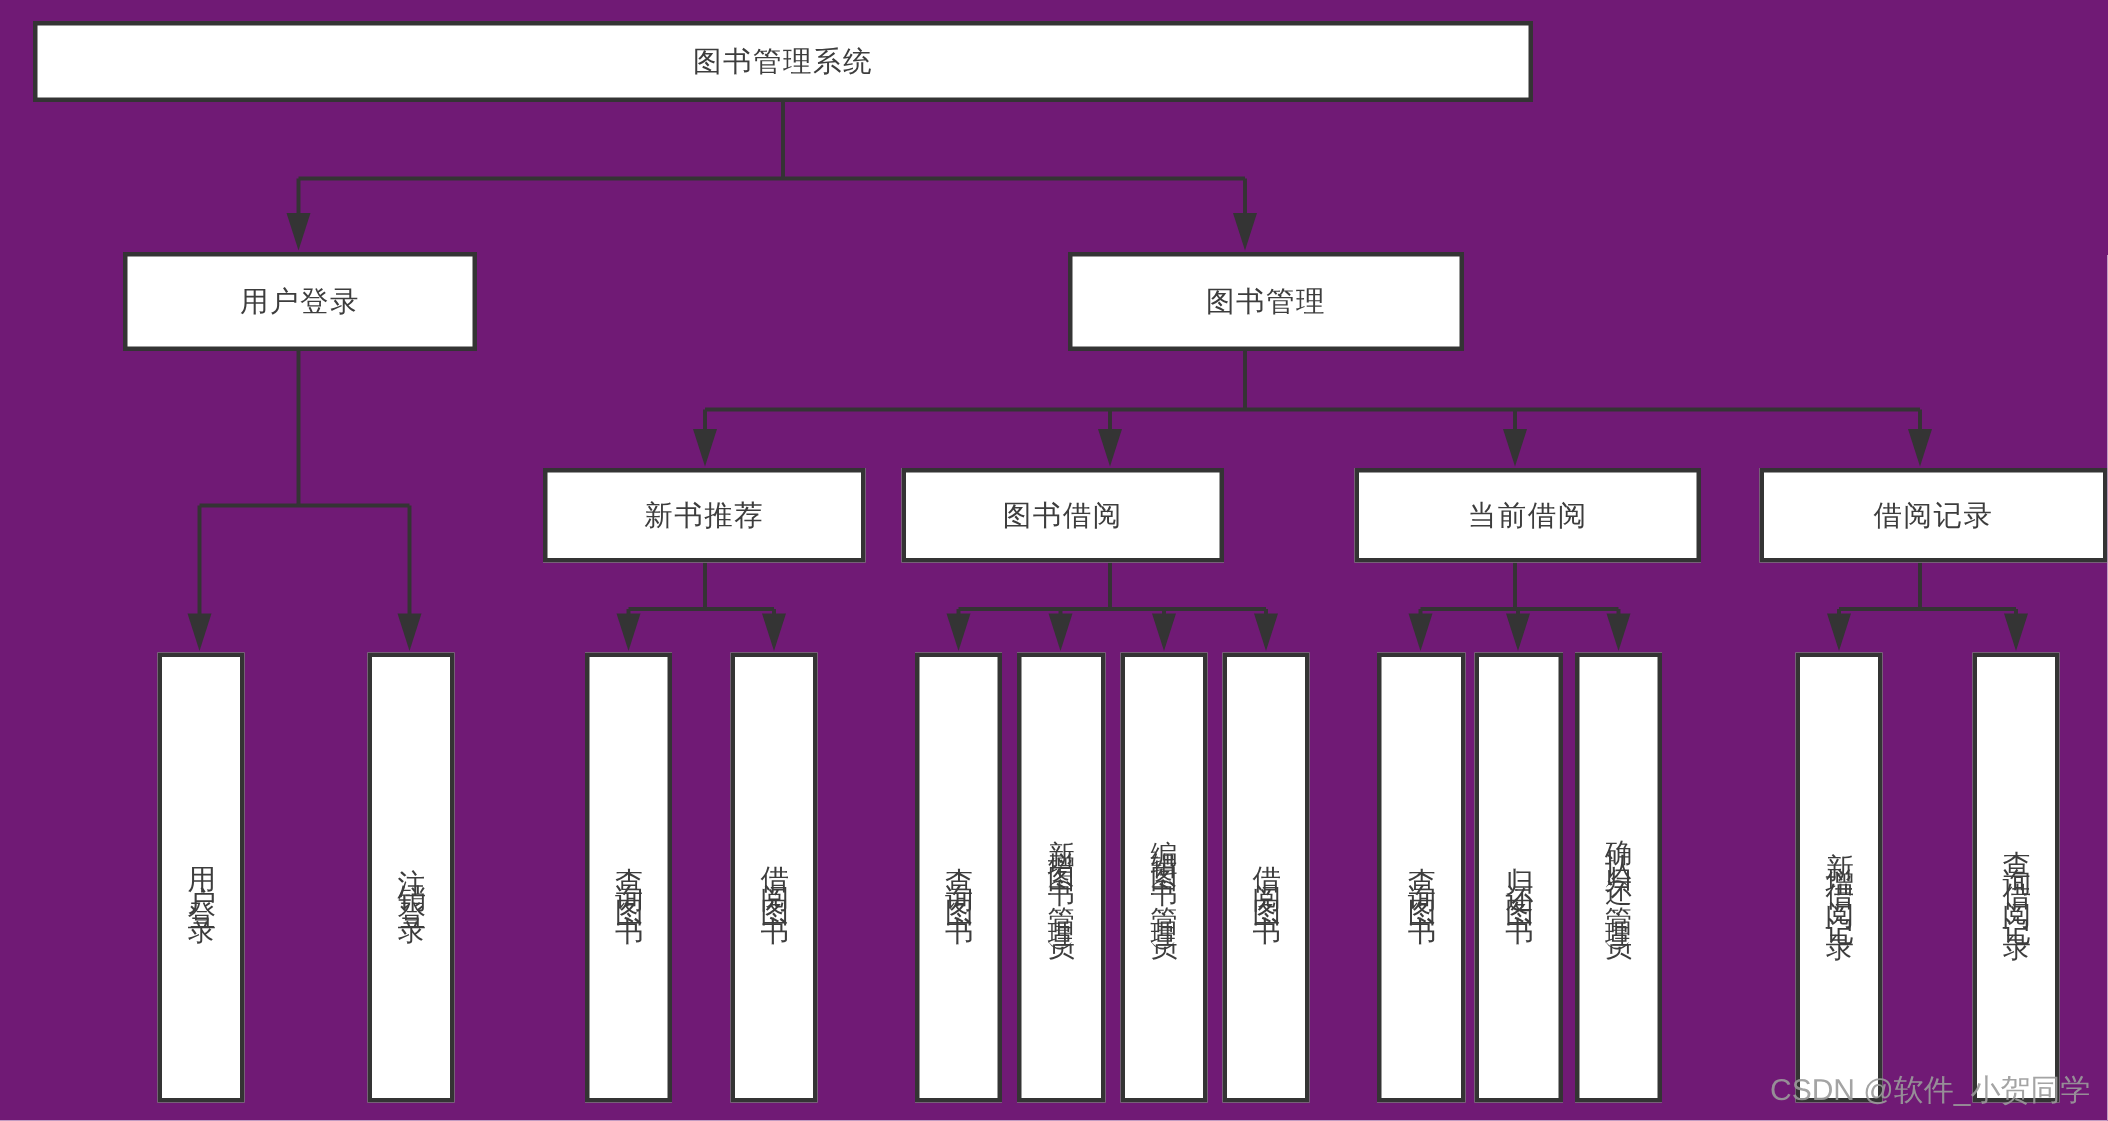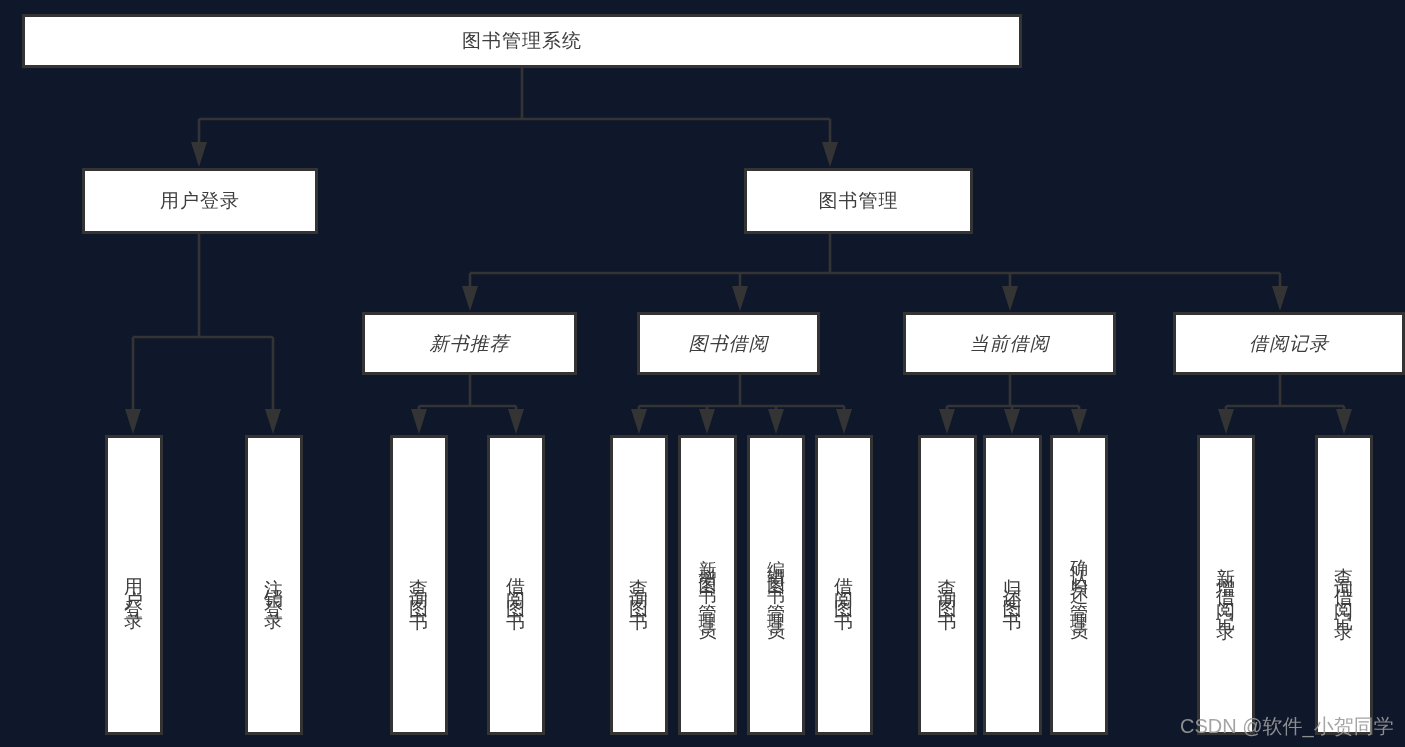"图书管理系统" .canvas { background: #0f172a -> #701a75 }
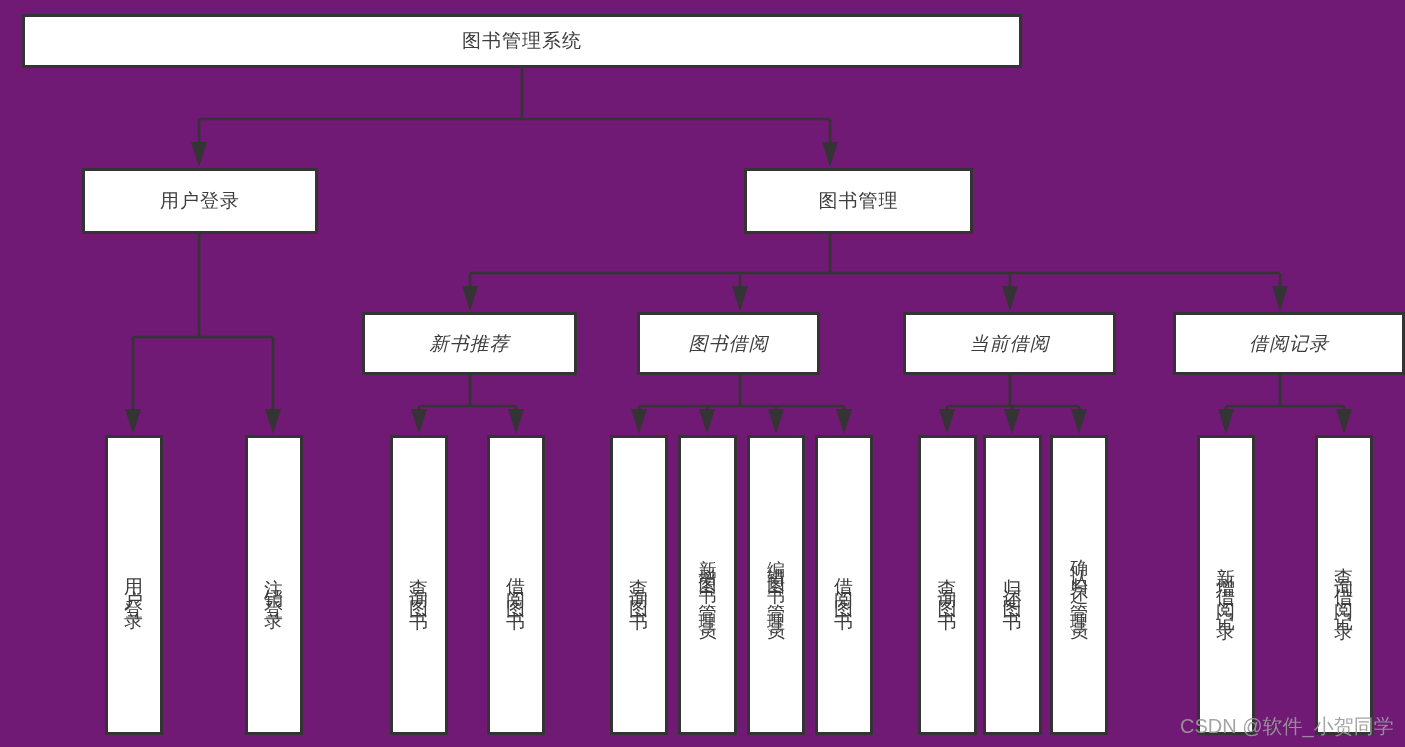"图书管理" div.node { margin-left: 32px -> none; width: 229px -> 264px }
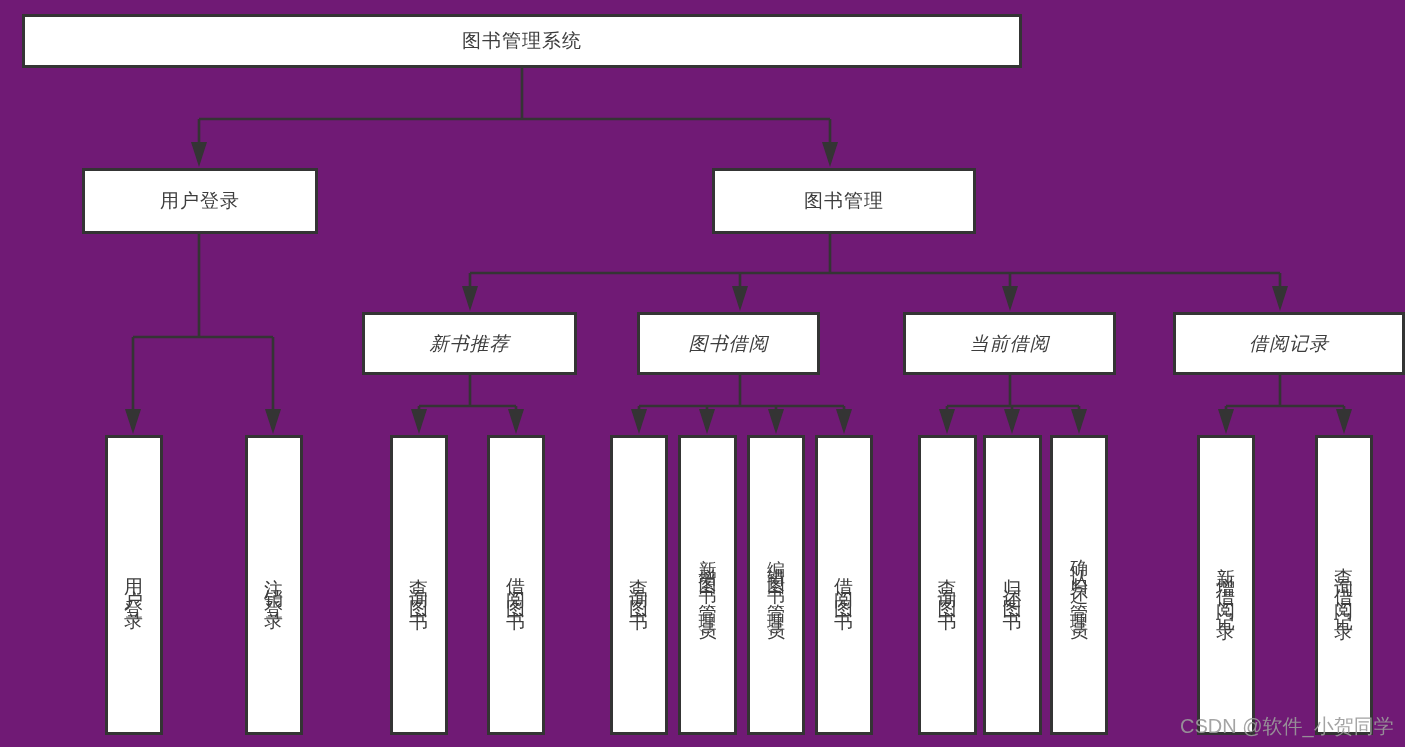"新书推荐" .lvl3 { font-style: italic -> none }
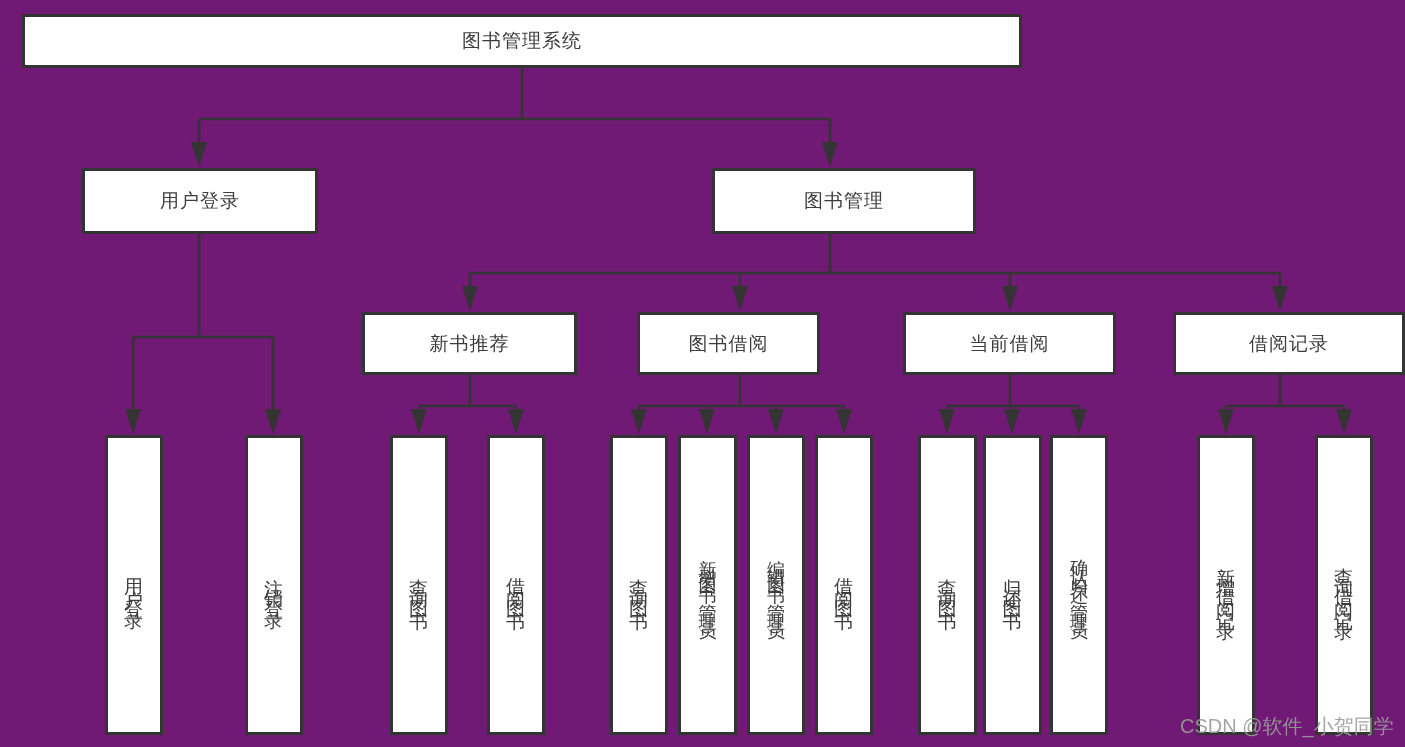"图书借阅" div.node { left: 637px -> 601px; width: 183px -> 215px }
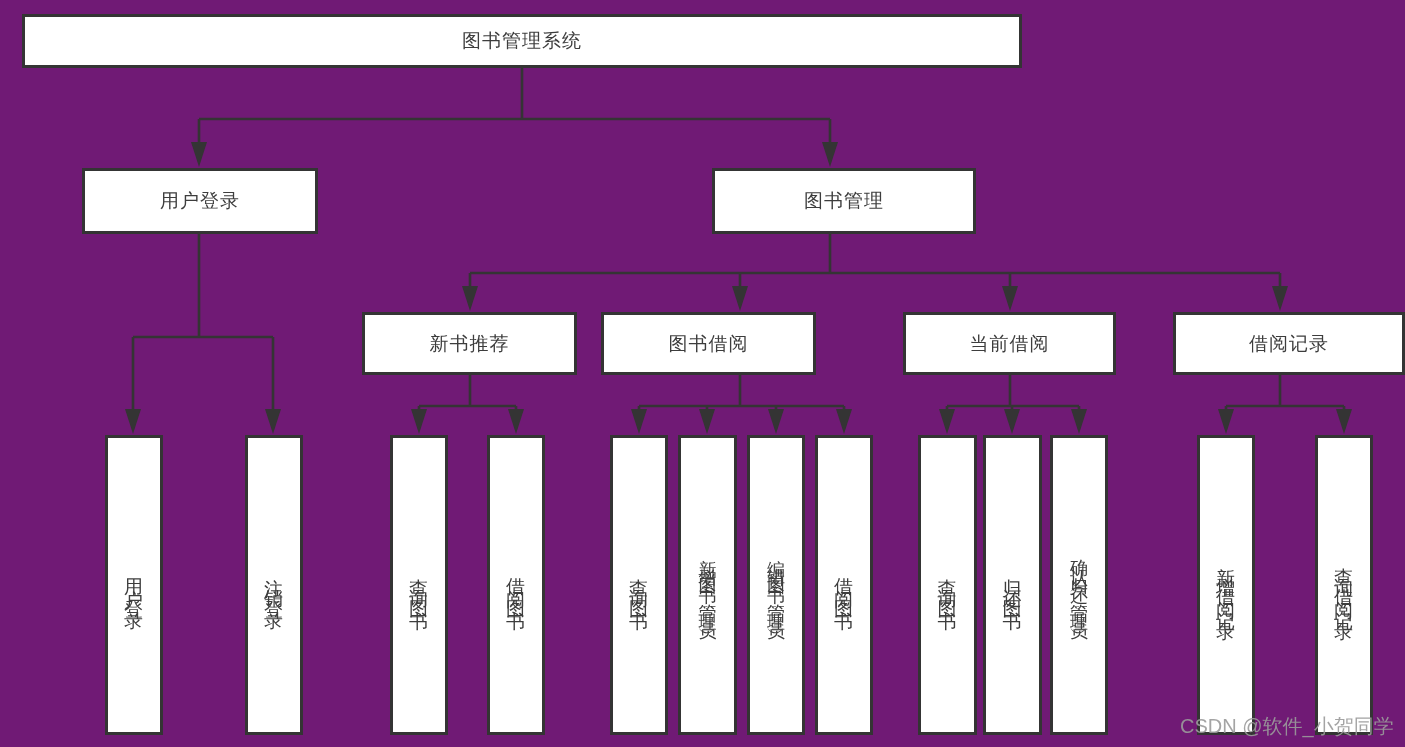"当前借阅" div.node { width: 213px -> 231px }
